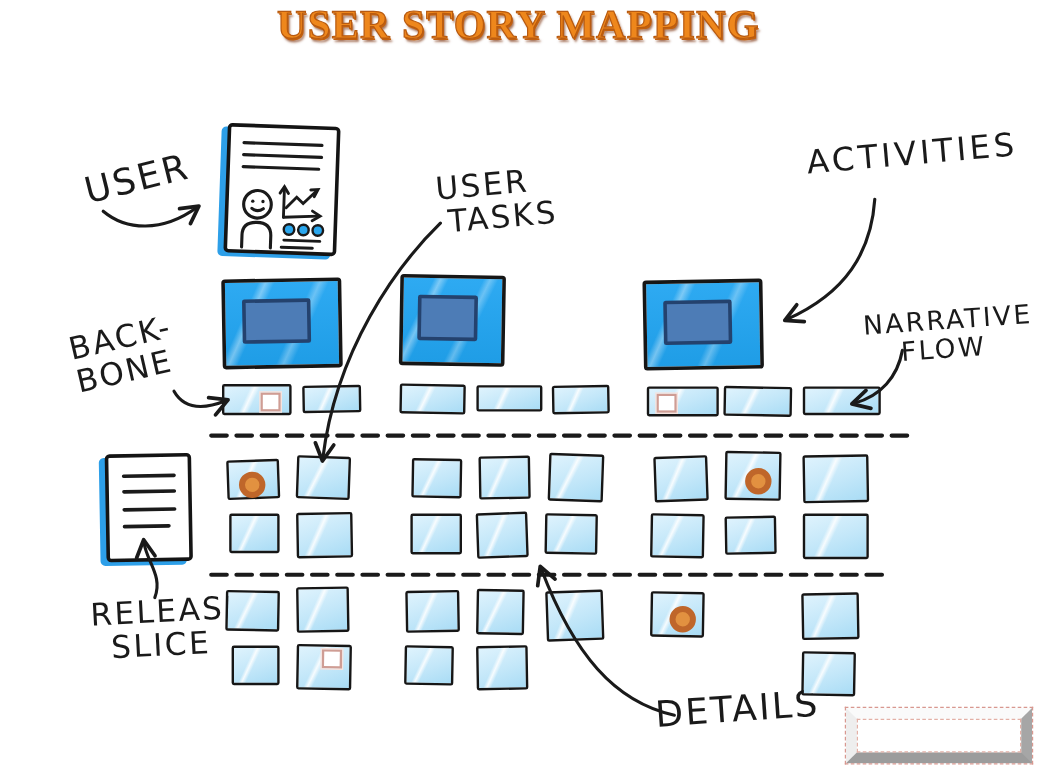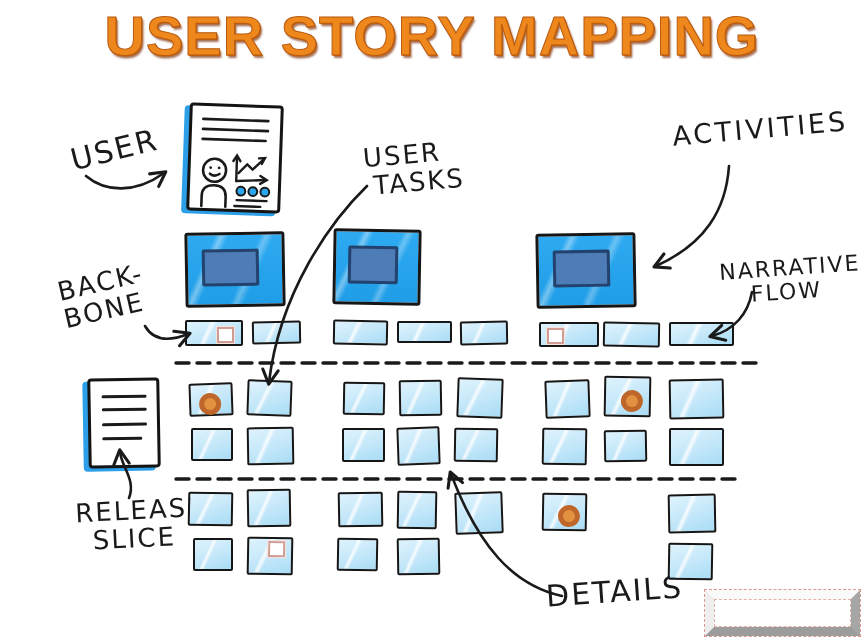"USER STORY MAPPING" .title { font-family: Liberation Sans, sans-serif -> Liberation Serif, serif; font-size: 56px -> 34px }
